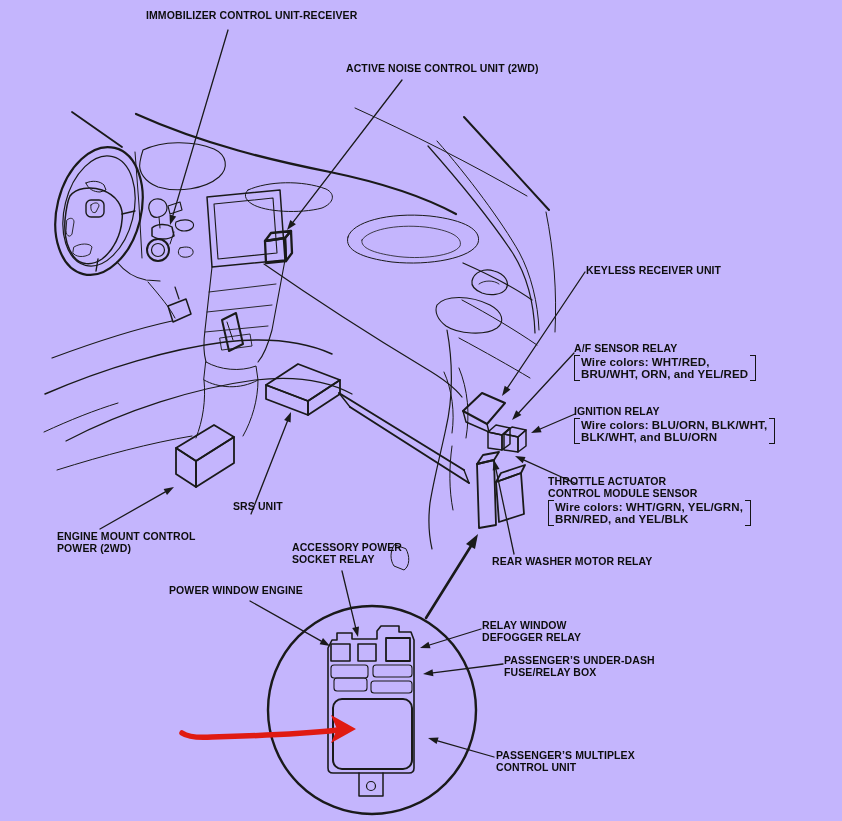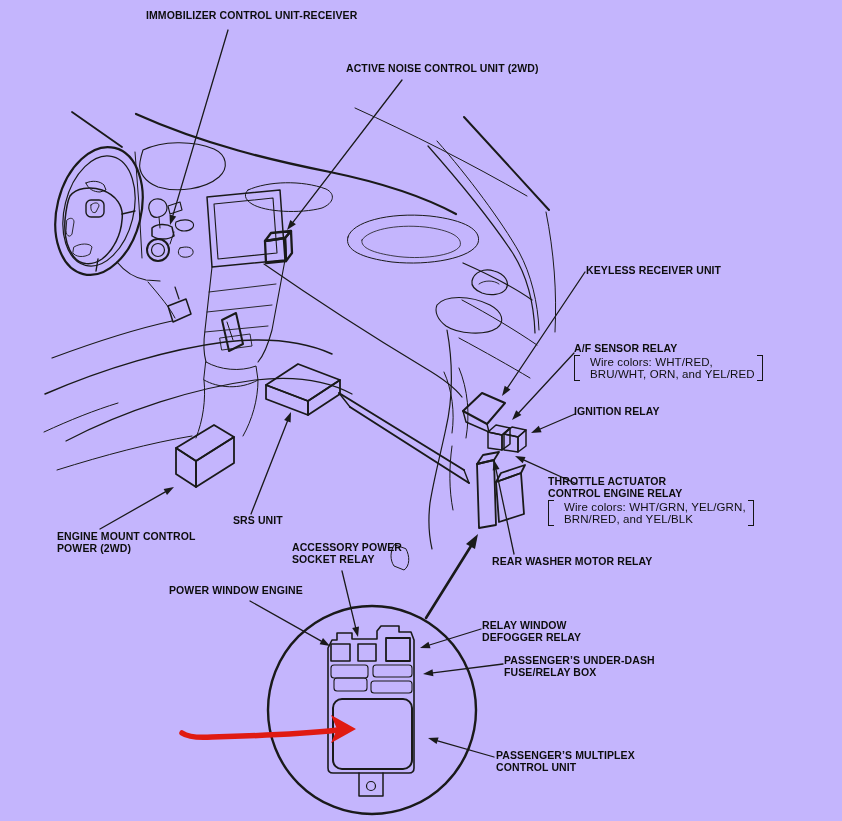"Wire colors: WHT/RED," .wires { font-weight: normal -> bold; padding: 1px 8px 1px 16px -> 1px 8px 1px 7px }
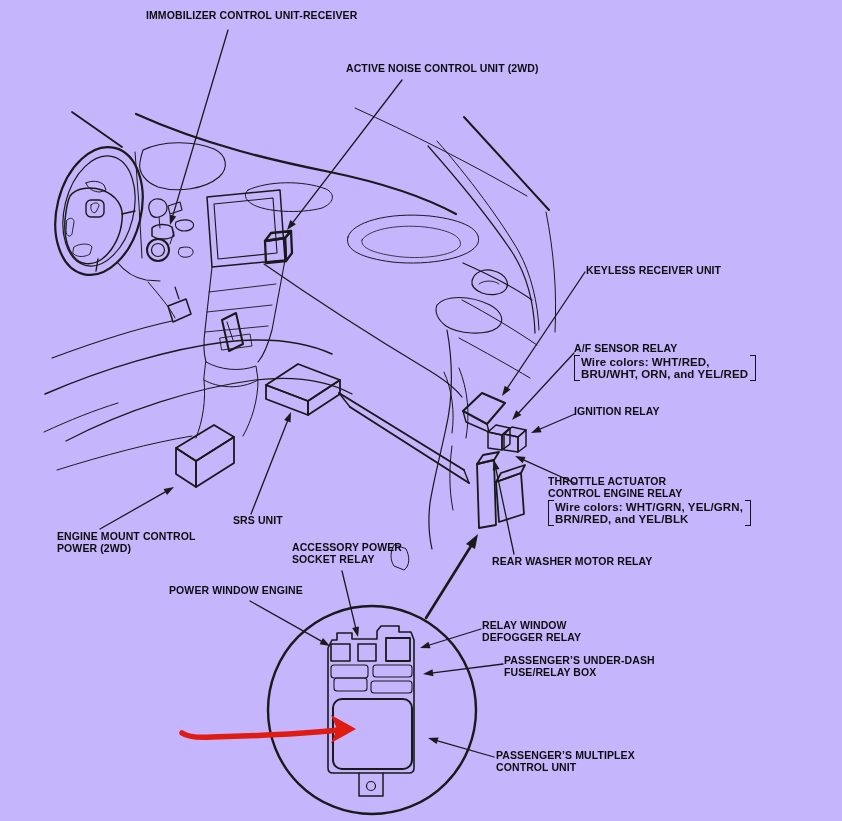"Wire colors: BLU/ORN, BLK/WHT," div.wires { html: none -> <div> <div>Wire colors: BLU/ORN, BLK/WHT,</div> <div>BLK/WHT, and BLU/ORN</div> </div> }
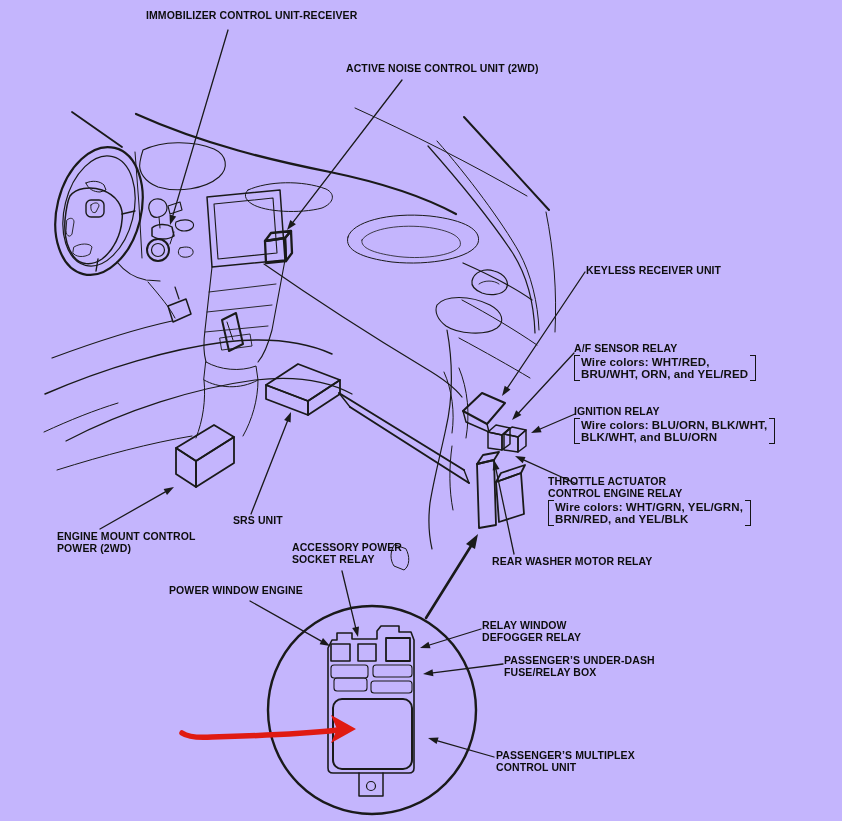"CONTROL ENGINE RELAY" div { text: ENGINE RELAY -> MODULE SENSOR }
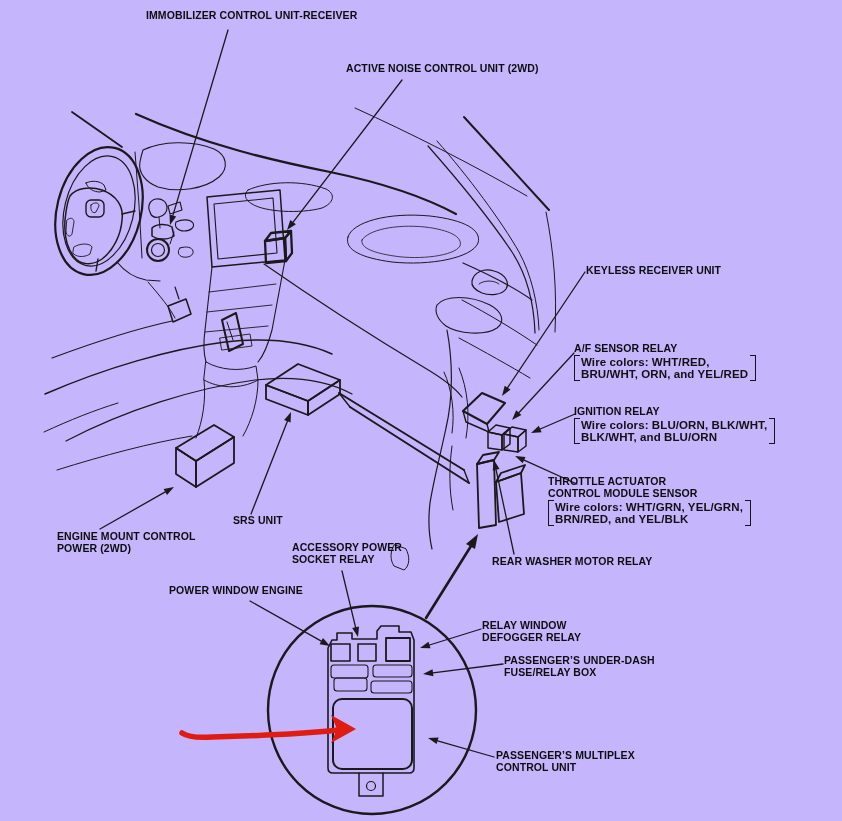"SRS UNIT" div.lbl { top: 514px -> 500px }
